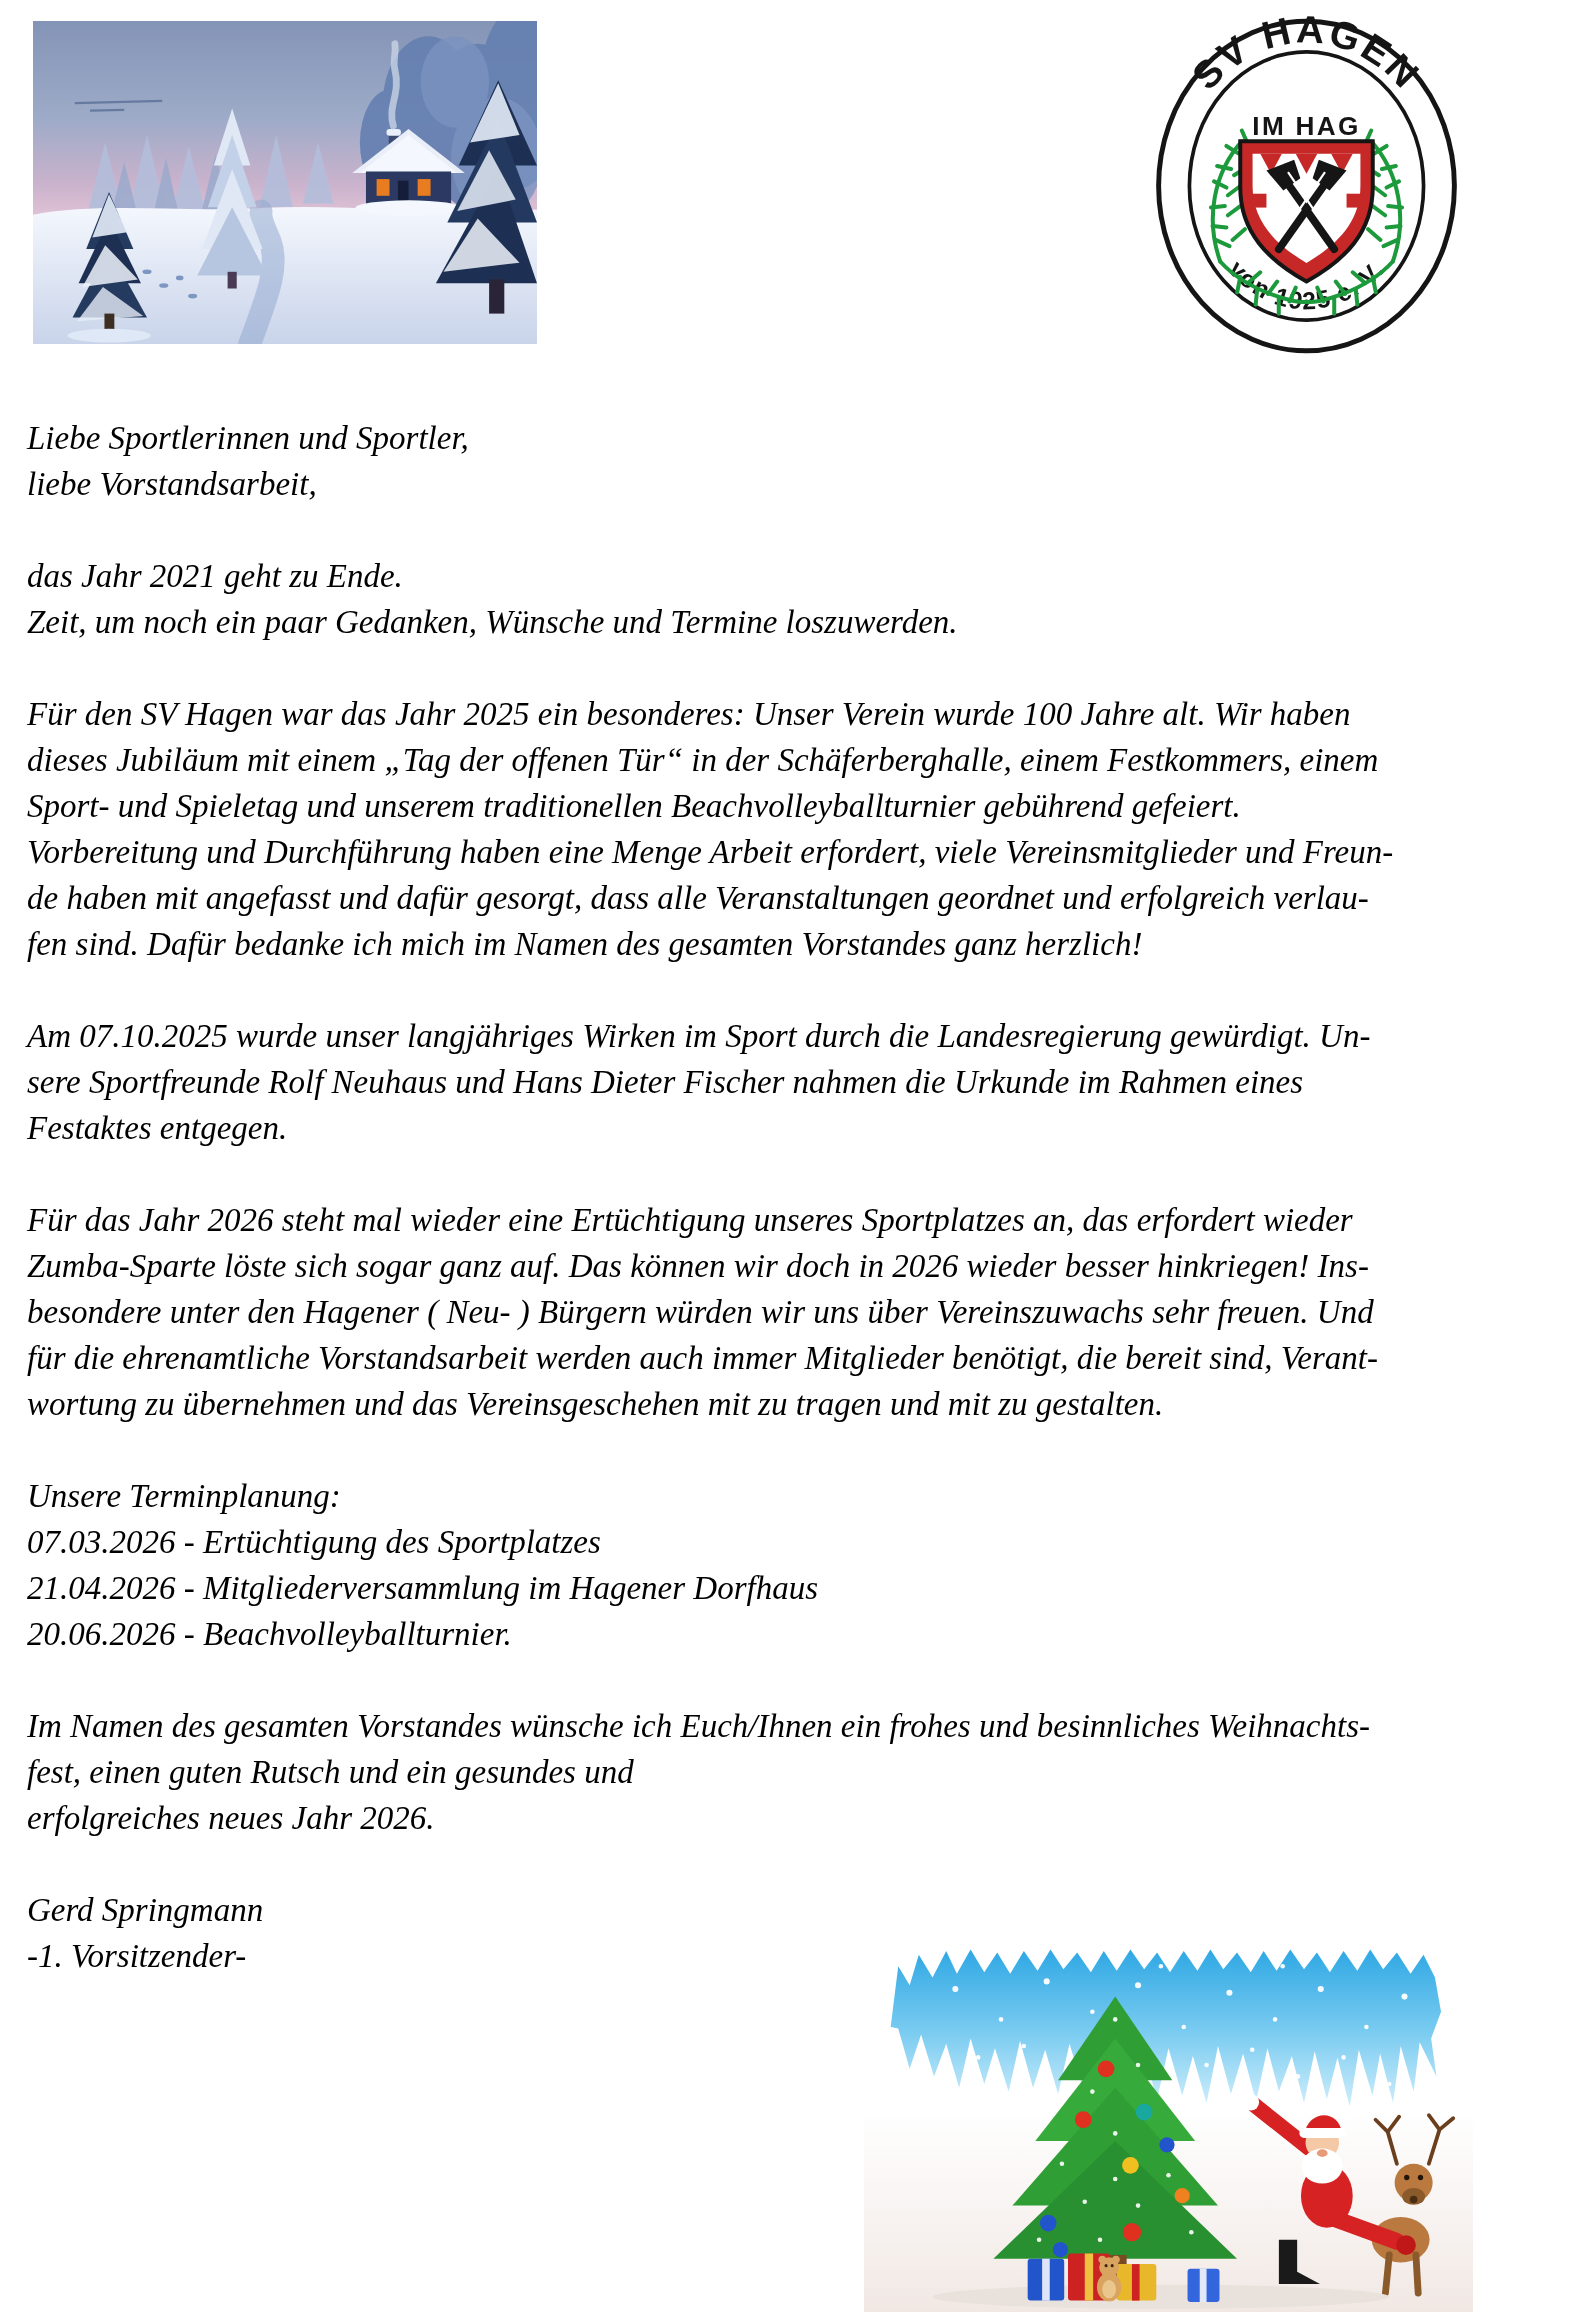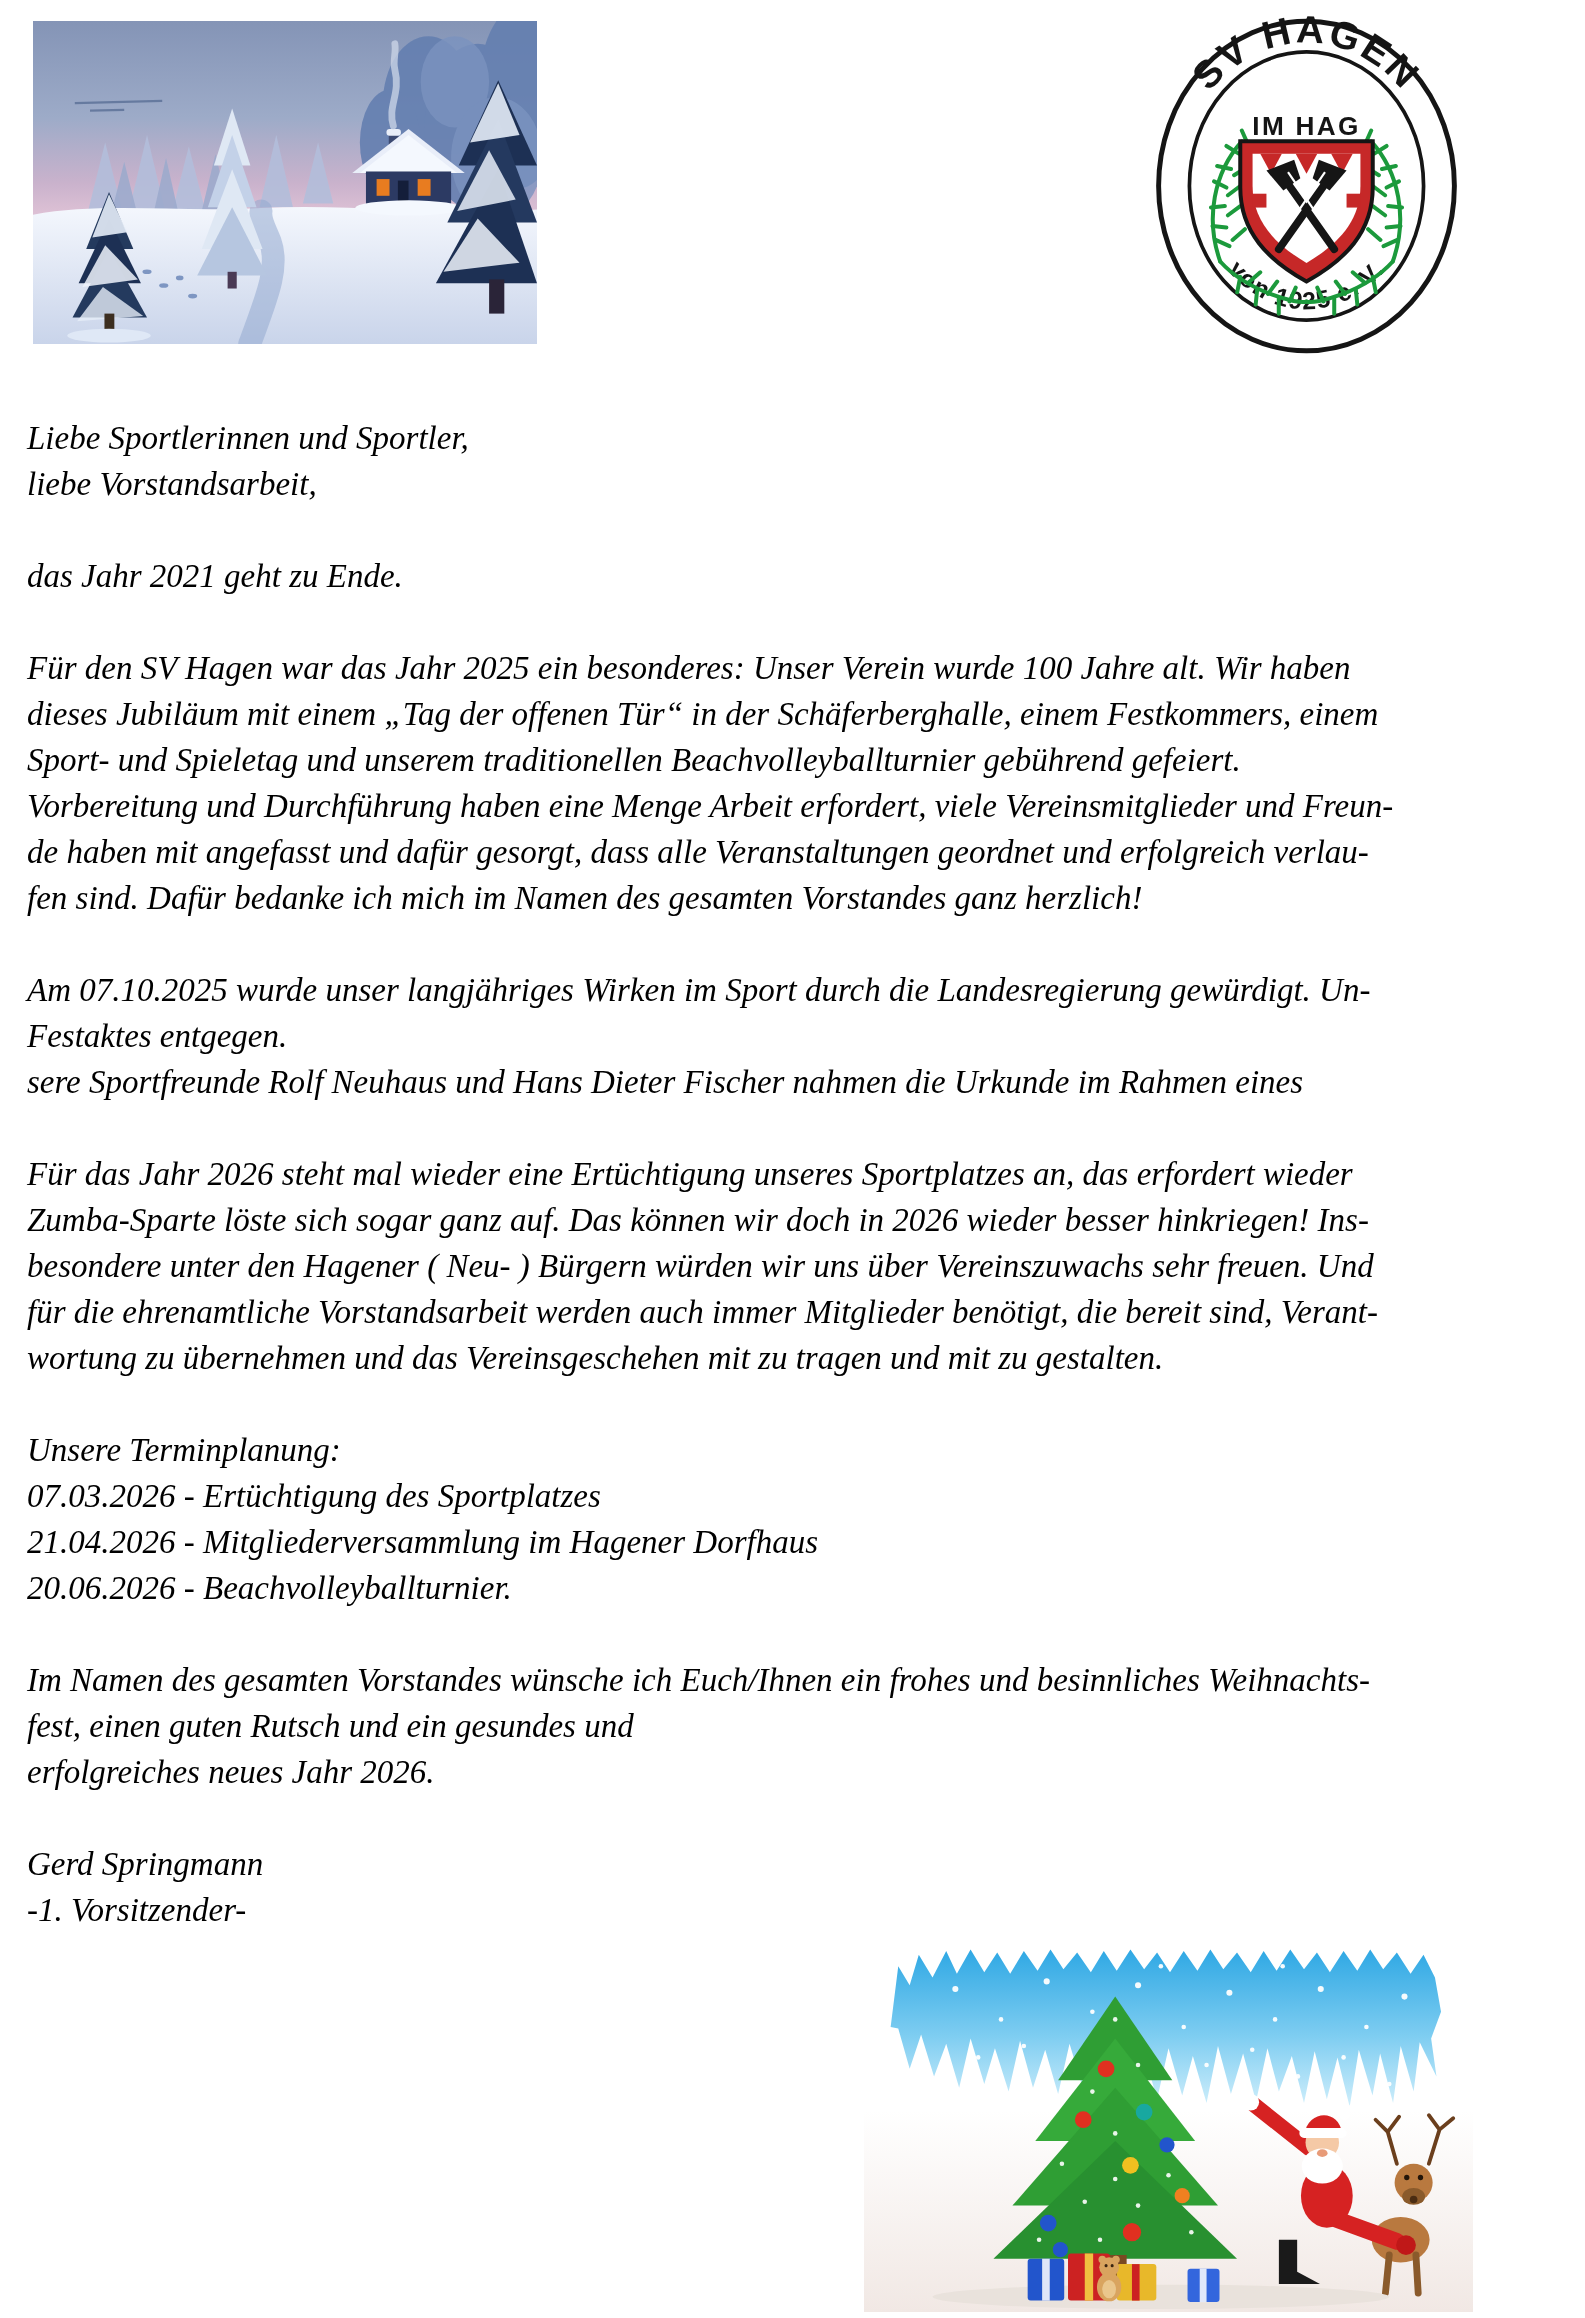"Zeit, um noch ein paar" div.line { html: none -> <div>Zeit, um noch ein paar Gedanken, Wünsche und Termine loszuwerden.</div> }
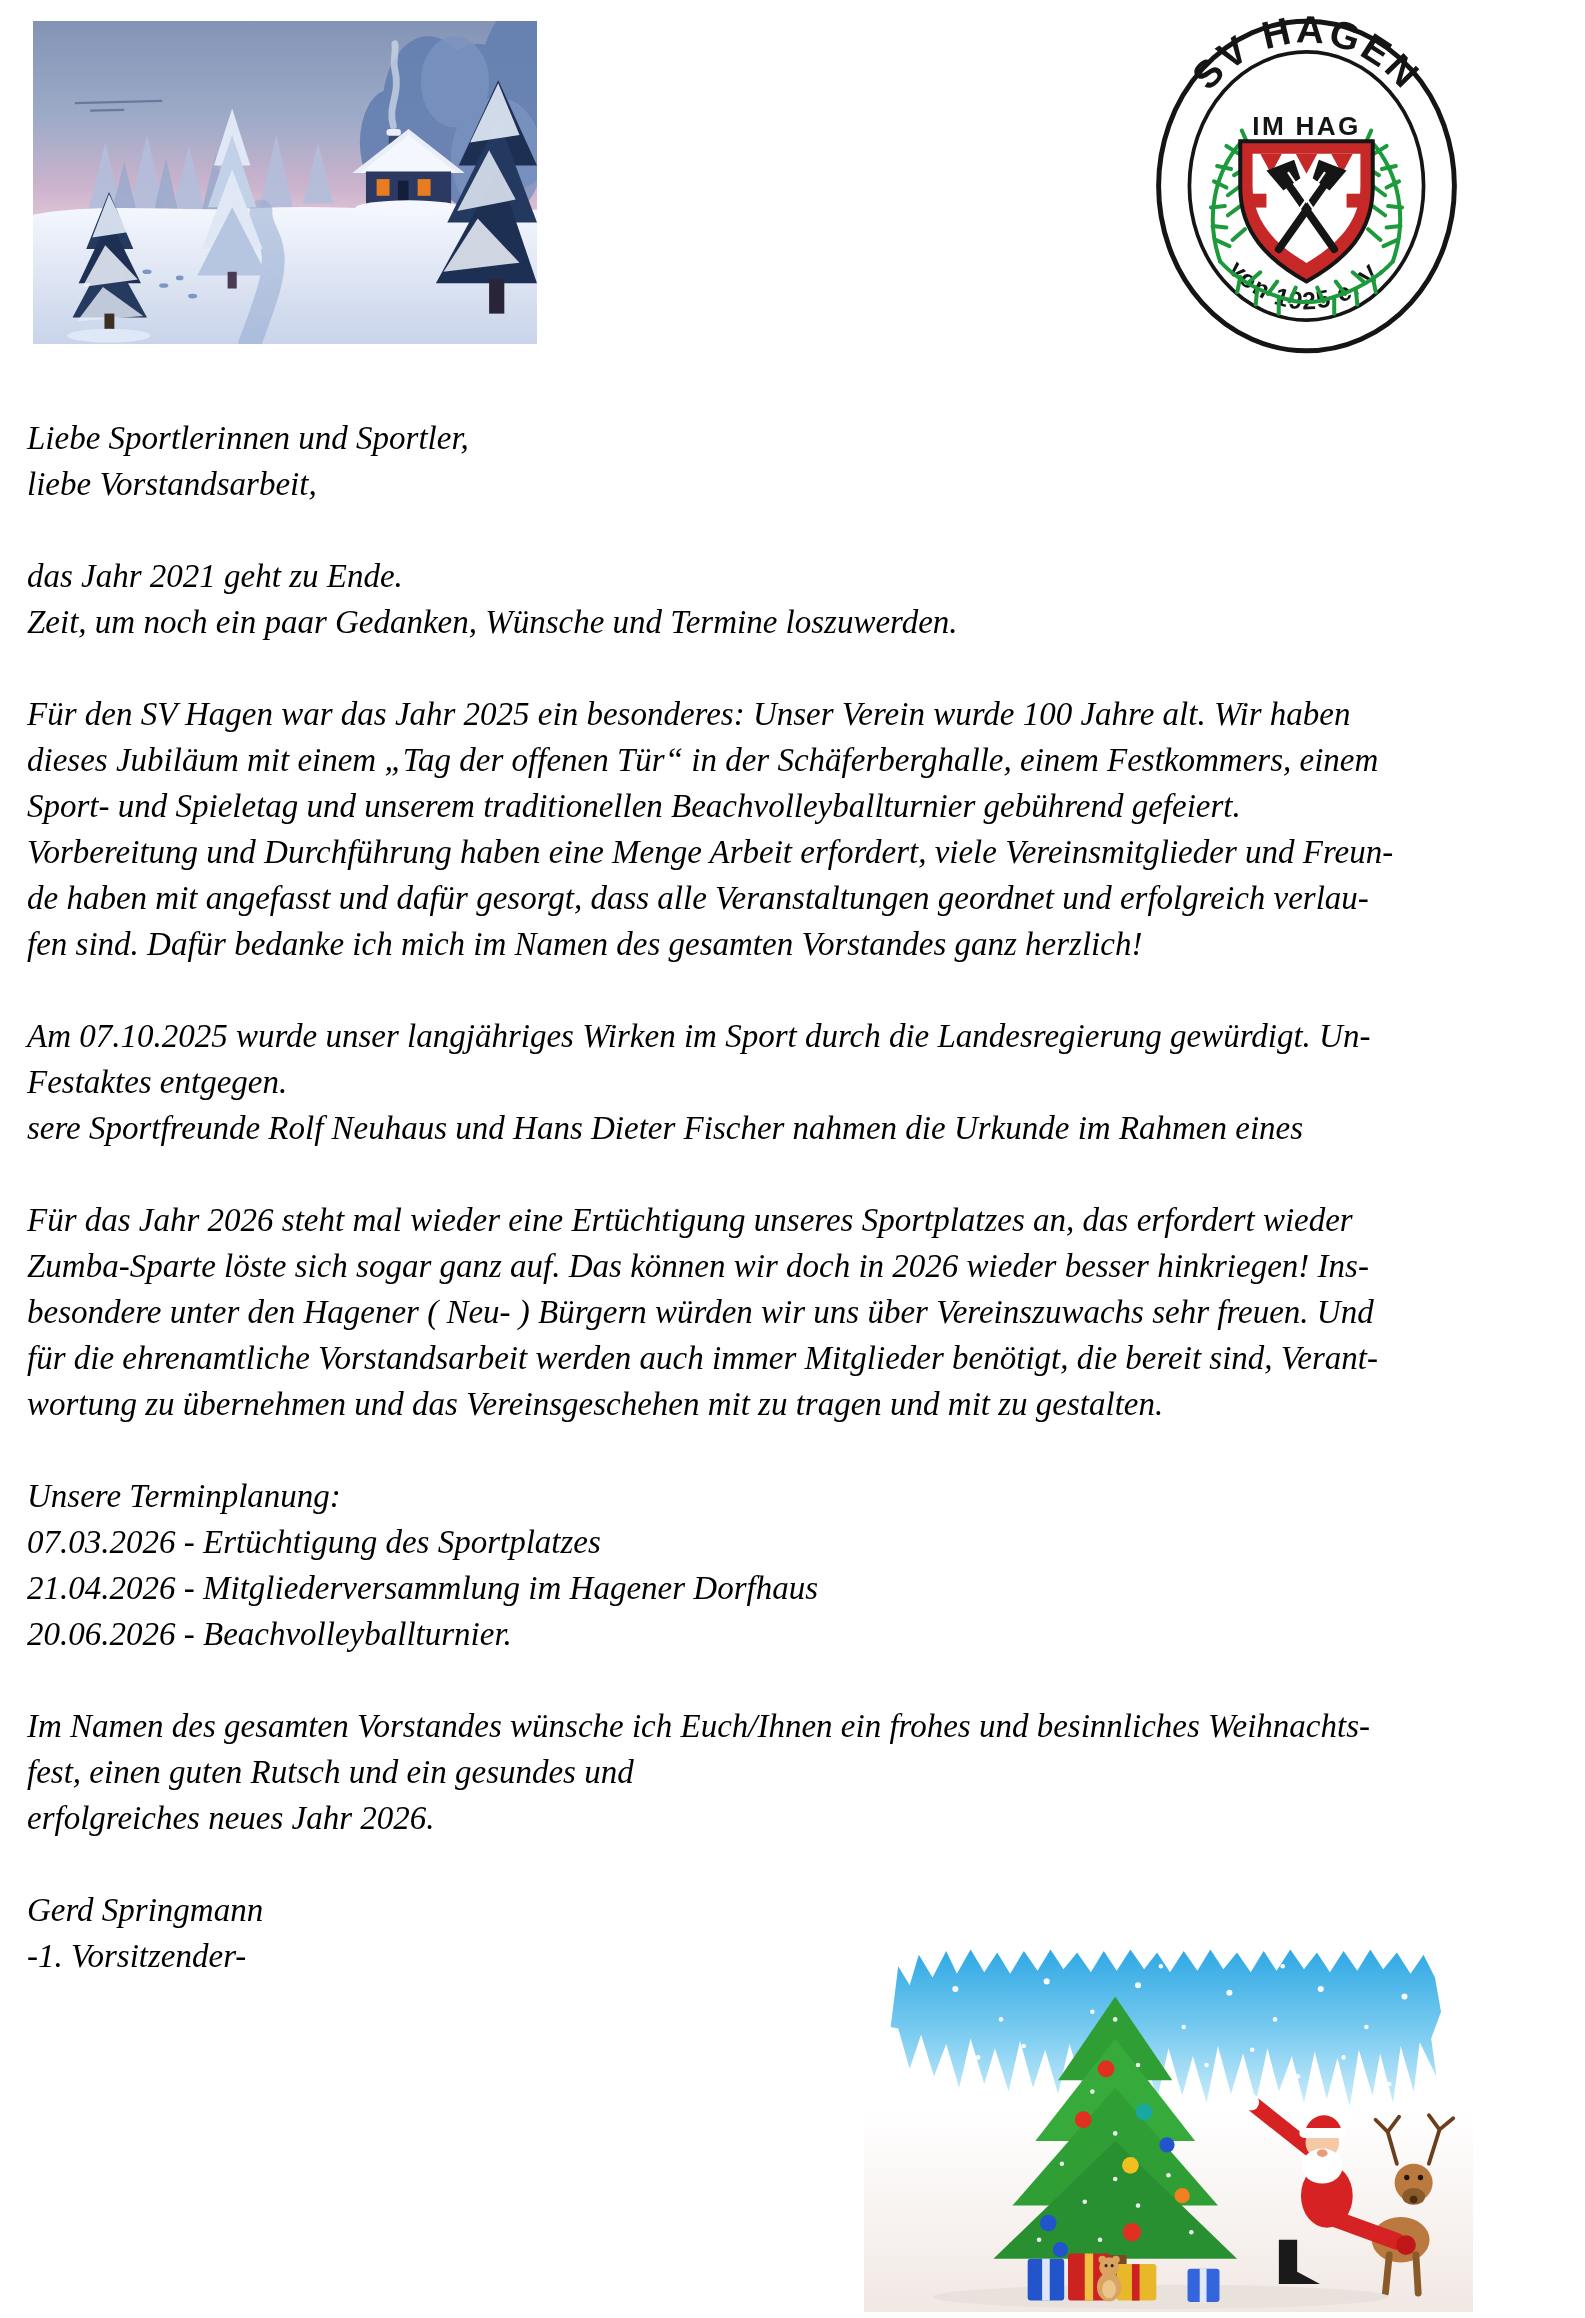"Festaktes entgegen." div.line { order: before "sere Sportfreunde Rolf Neuhaus und" -> after "sere Sportfreunde Rolf Neuhaus und" }
